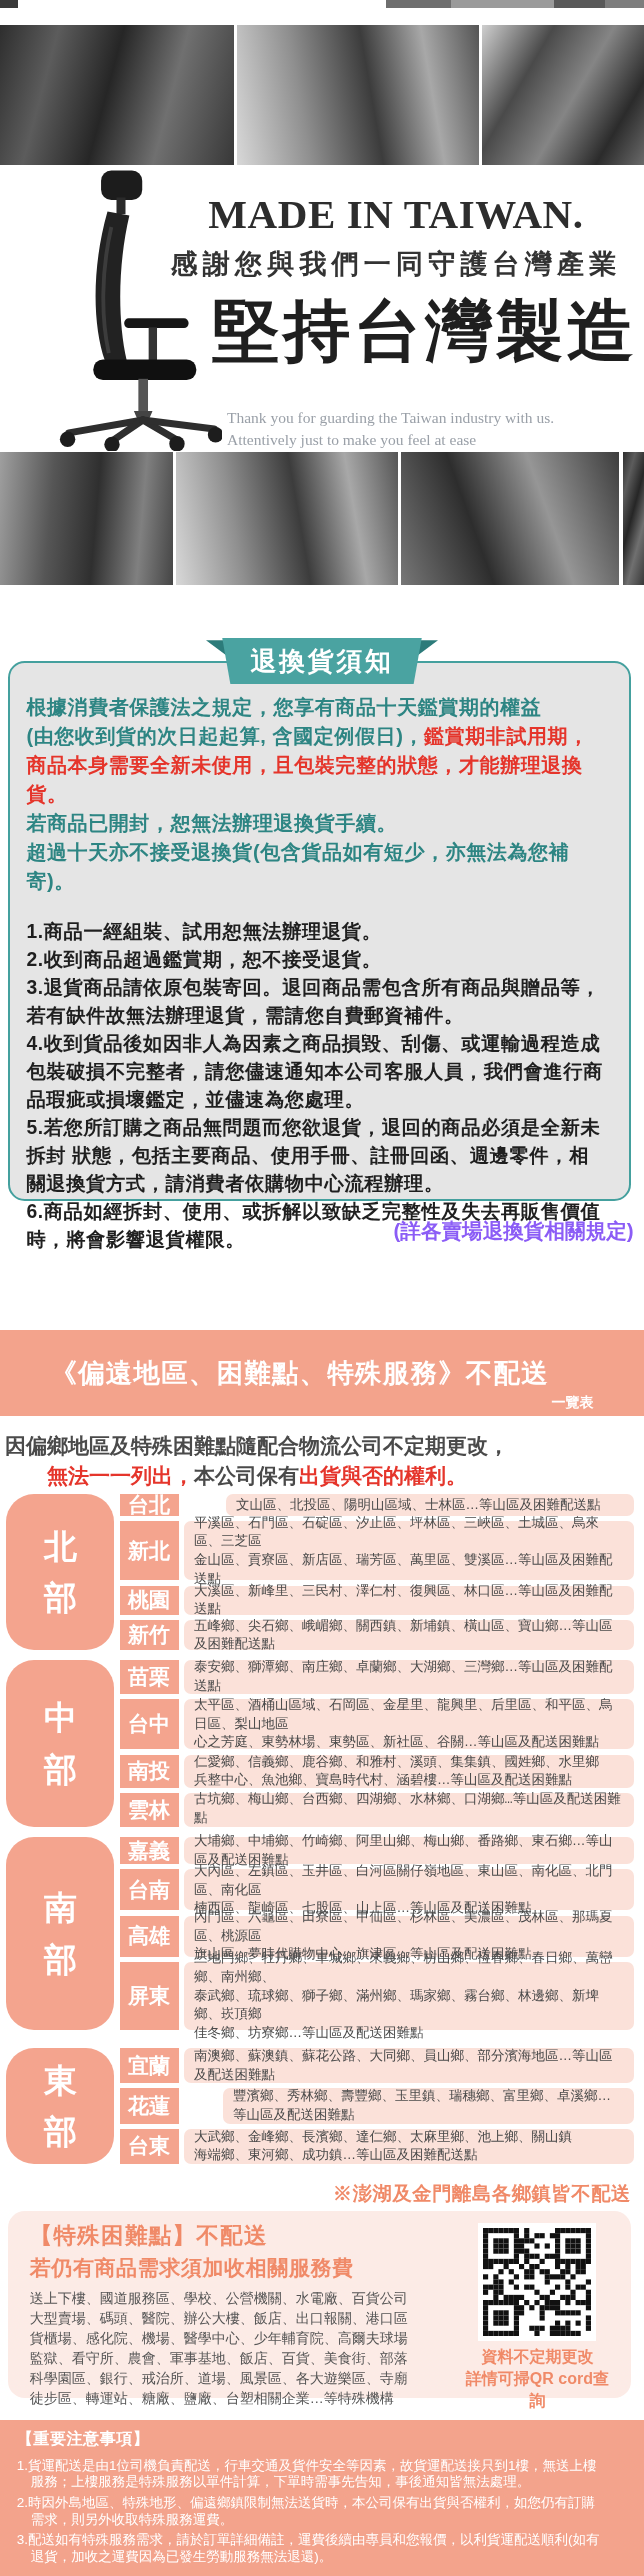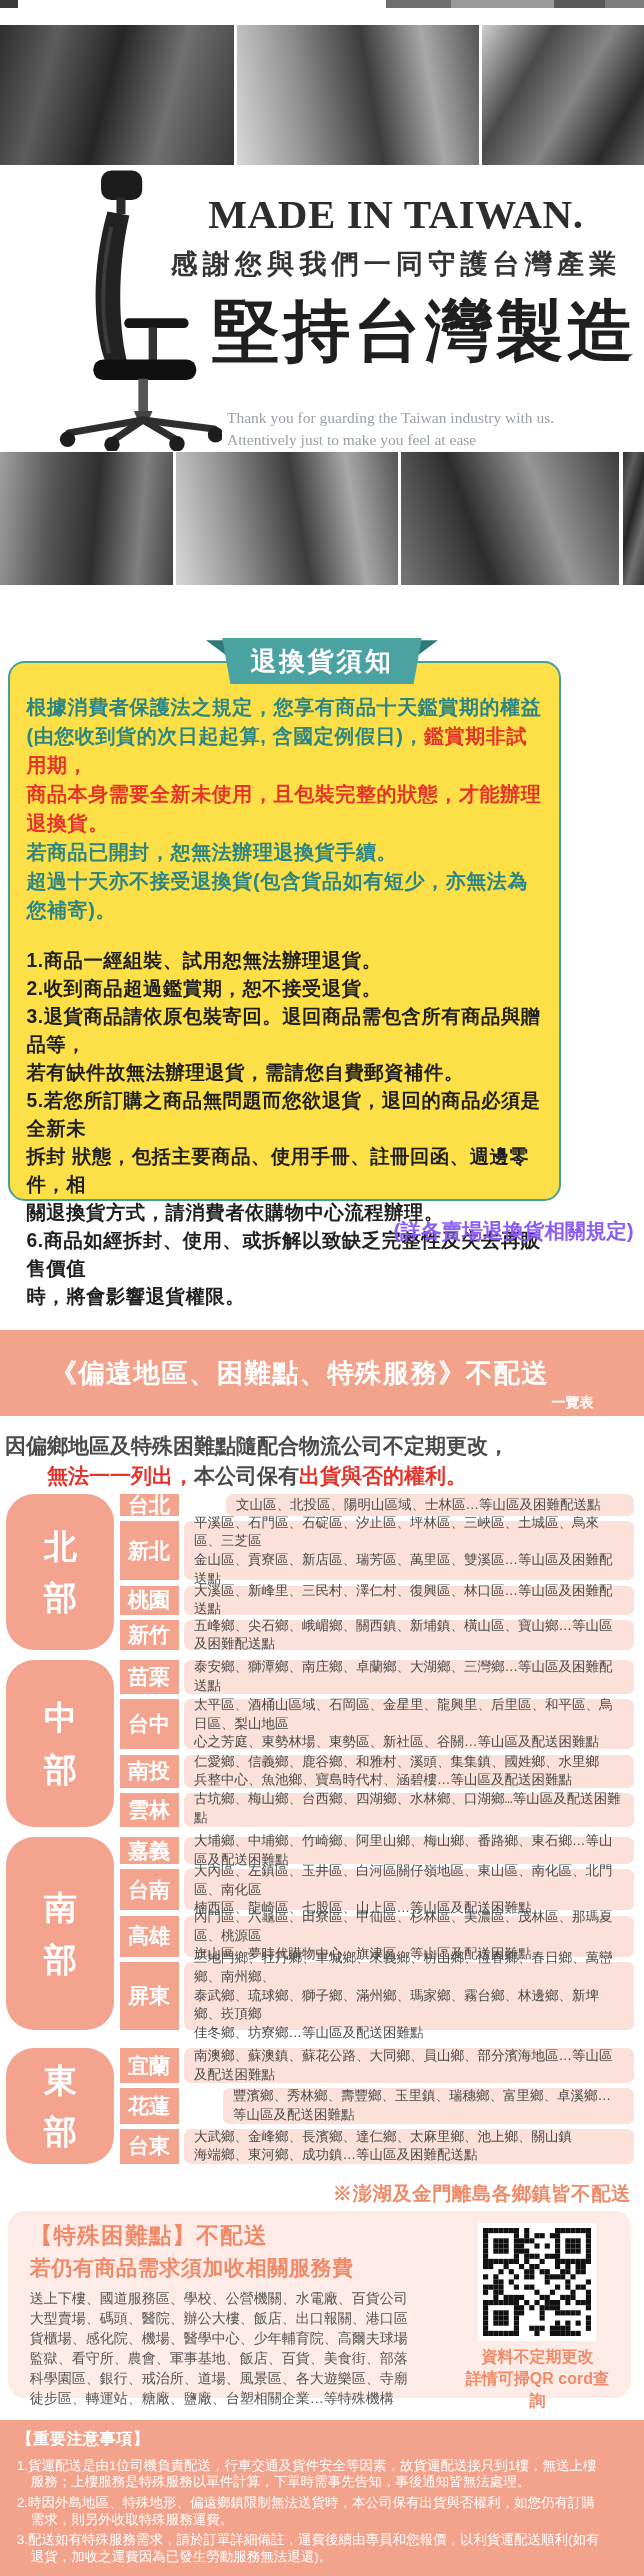"根據消費者保護法之規定，您享有商品十天鑑賞期的權益" #rn-box { background: #fde047 -> #e5e5e5; width: 553px -> 623px }
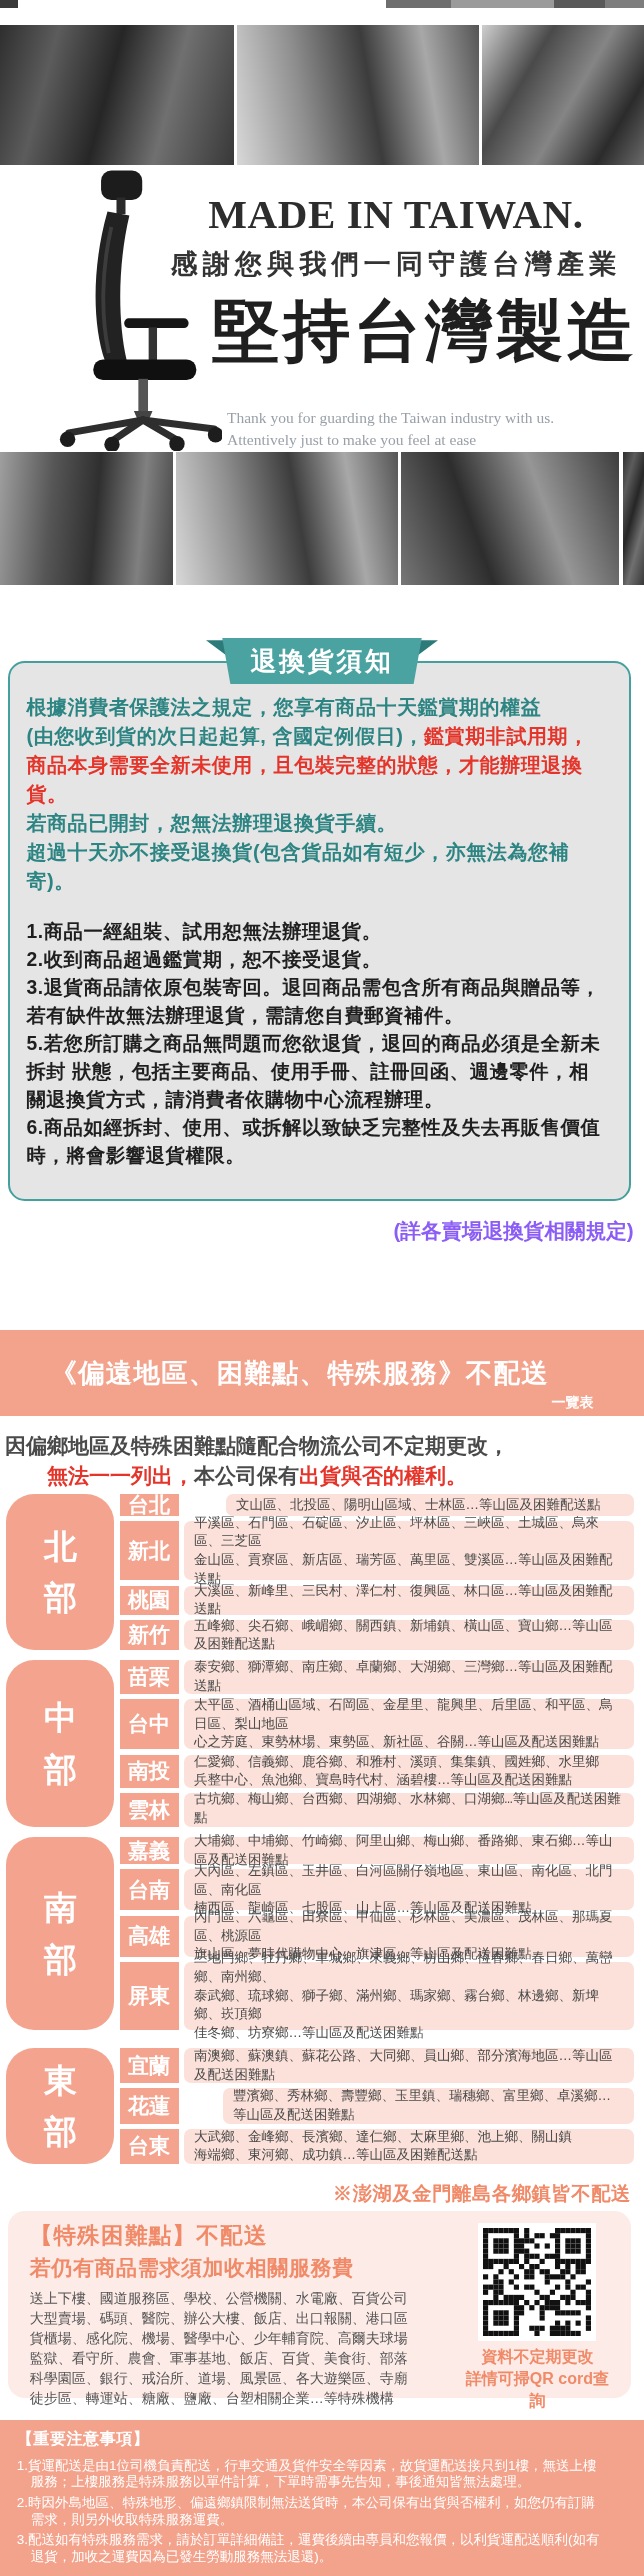"4.收到貨品後如因非人為因素之商品損毀、刮傷、或運輸過程造成" div.rn-item { html: none -> <div>4.收到貨品後如因非人為因素之商品損毀、刮傷、或運輸過程造成 包裝破損不完整者，請您儘速通知本公司客服人員，我們會進行商 品瑕疵或損壞鑑定，並儘速為您處理。</div> }
